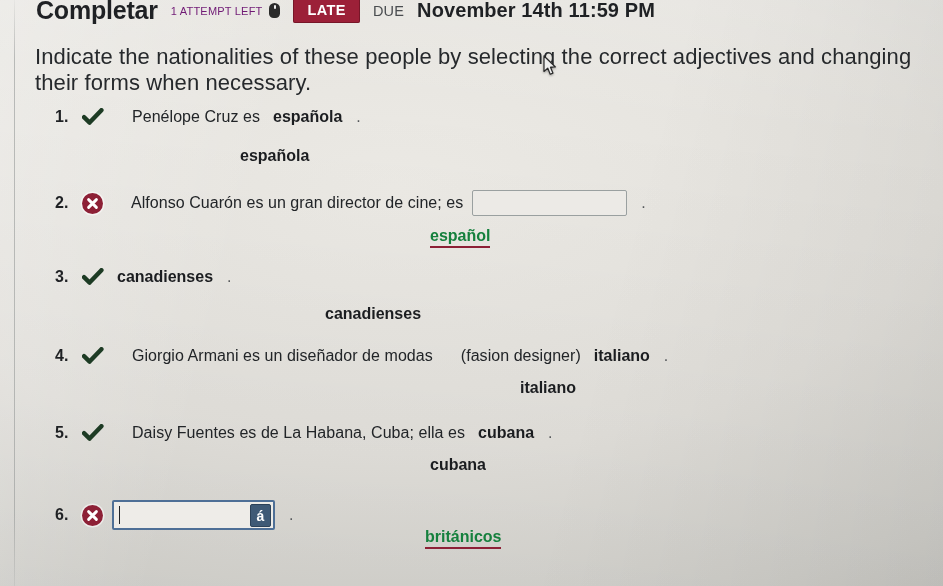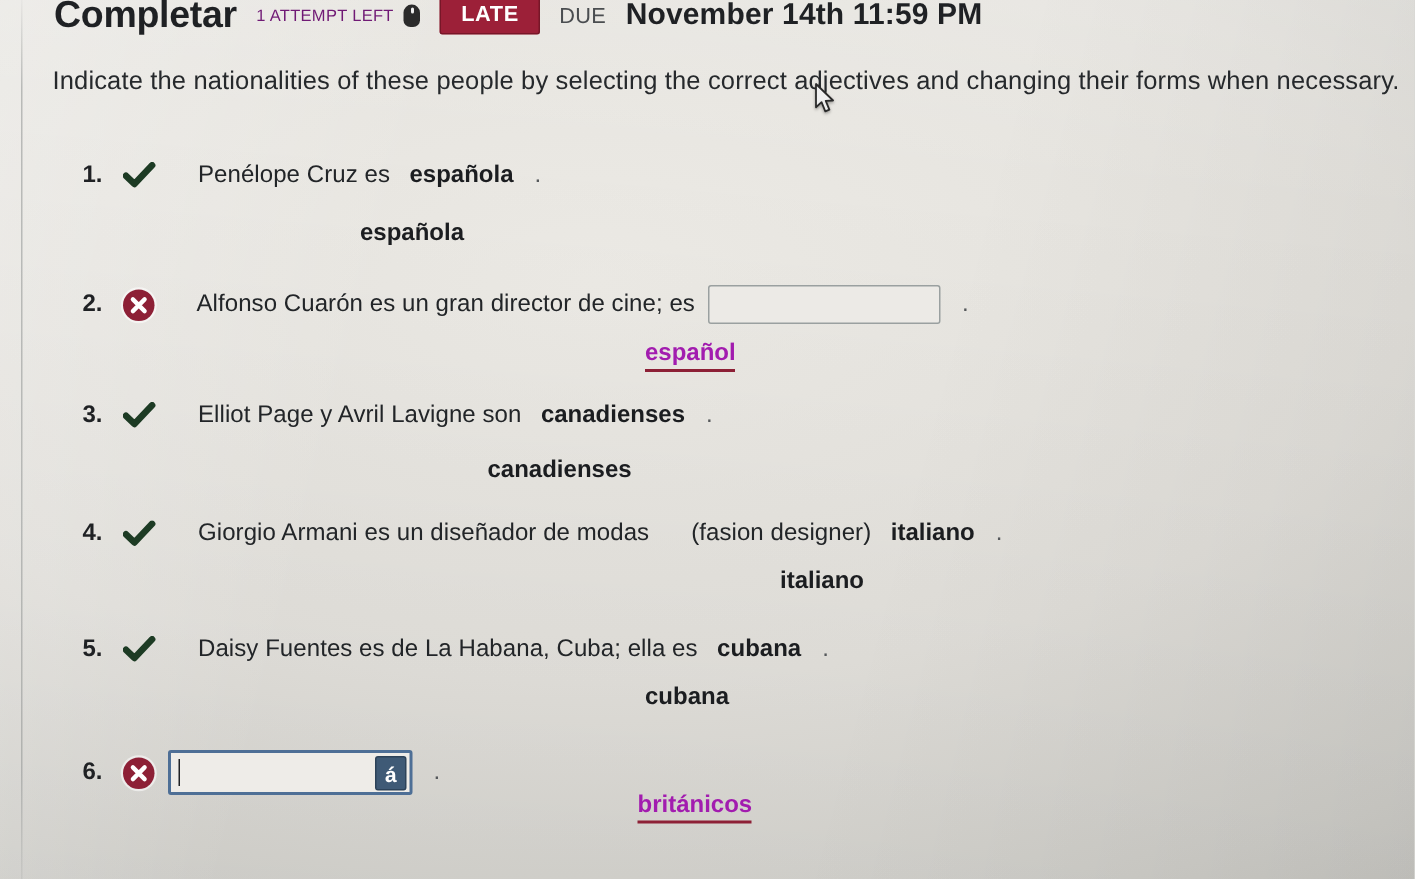"Indicate the nationalities of these" .instructions { font-size: 17px -> 22px }
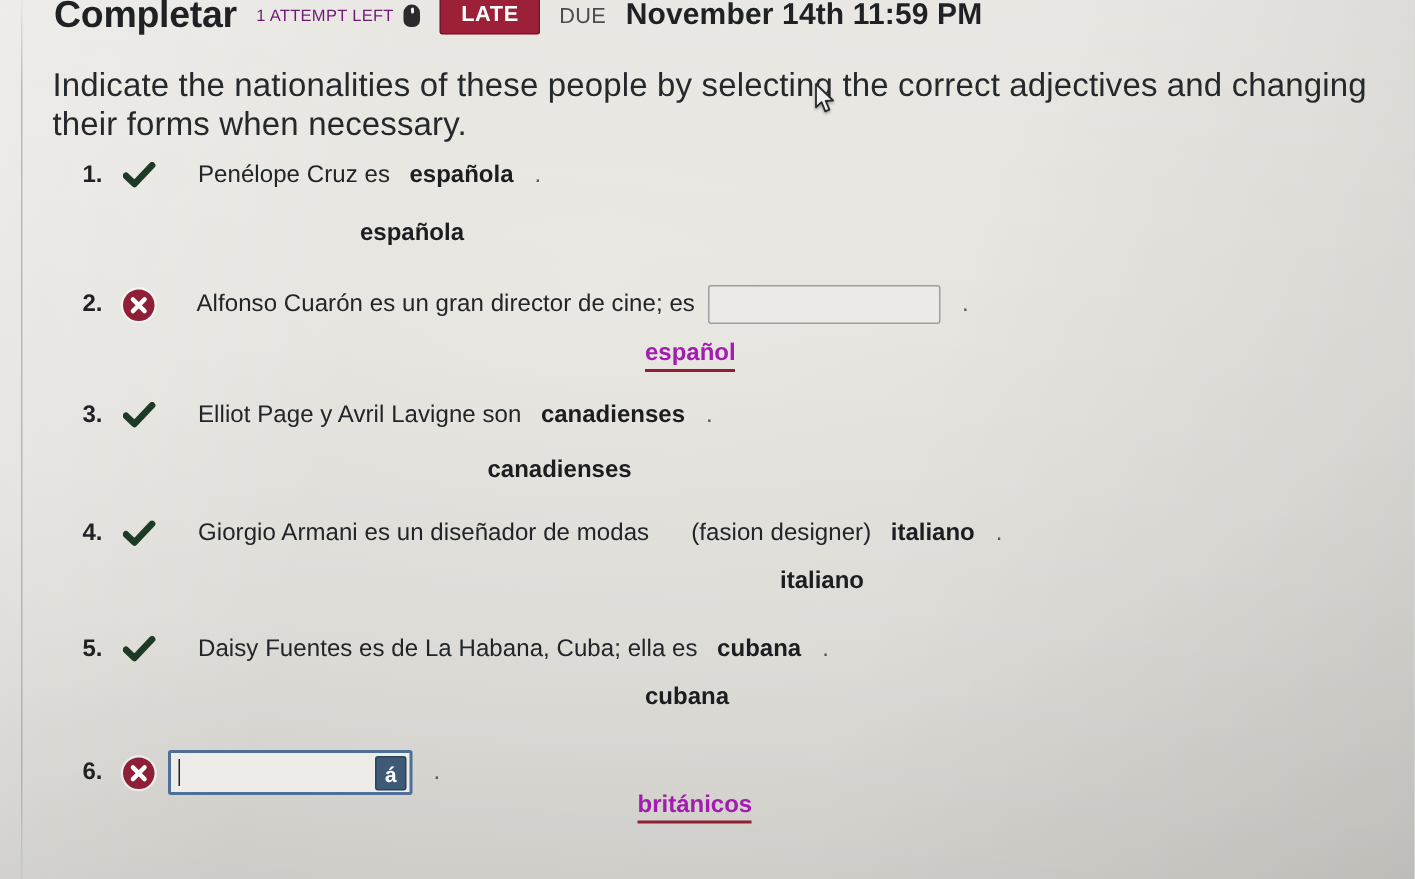"español" .q-sub.underlined { color: #a21caf -> #15803d }
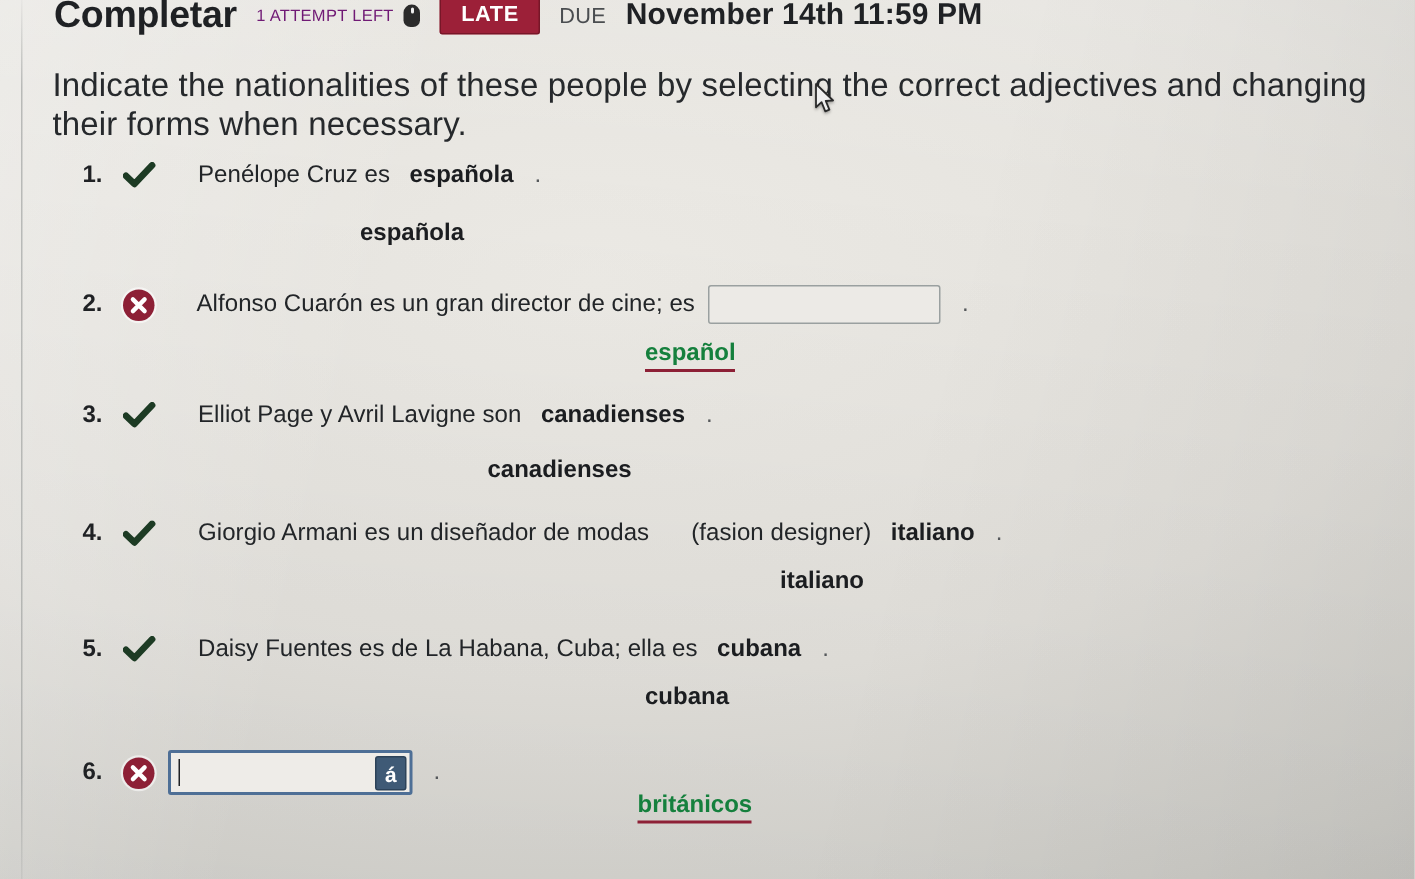"Elliot Page y Avril Lavigne" span.q-text { html: <span>Elliot Page y Avril Lavigne son</span> -> none }
